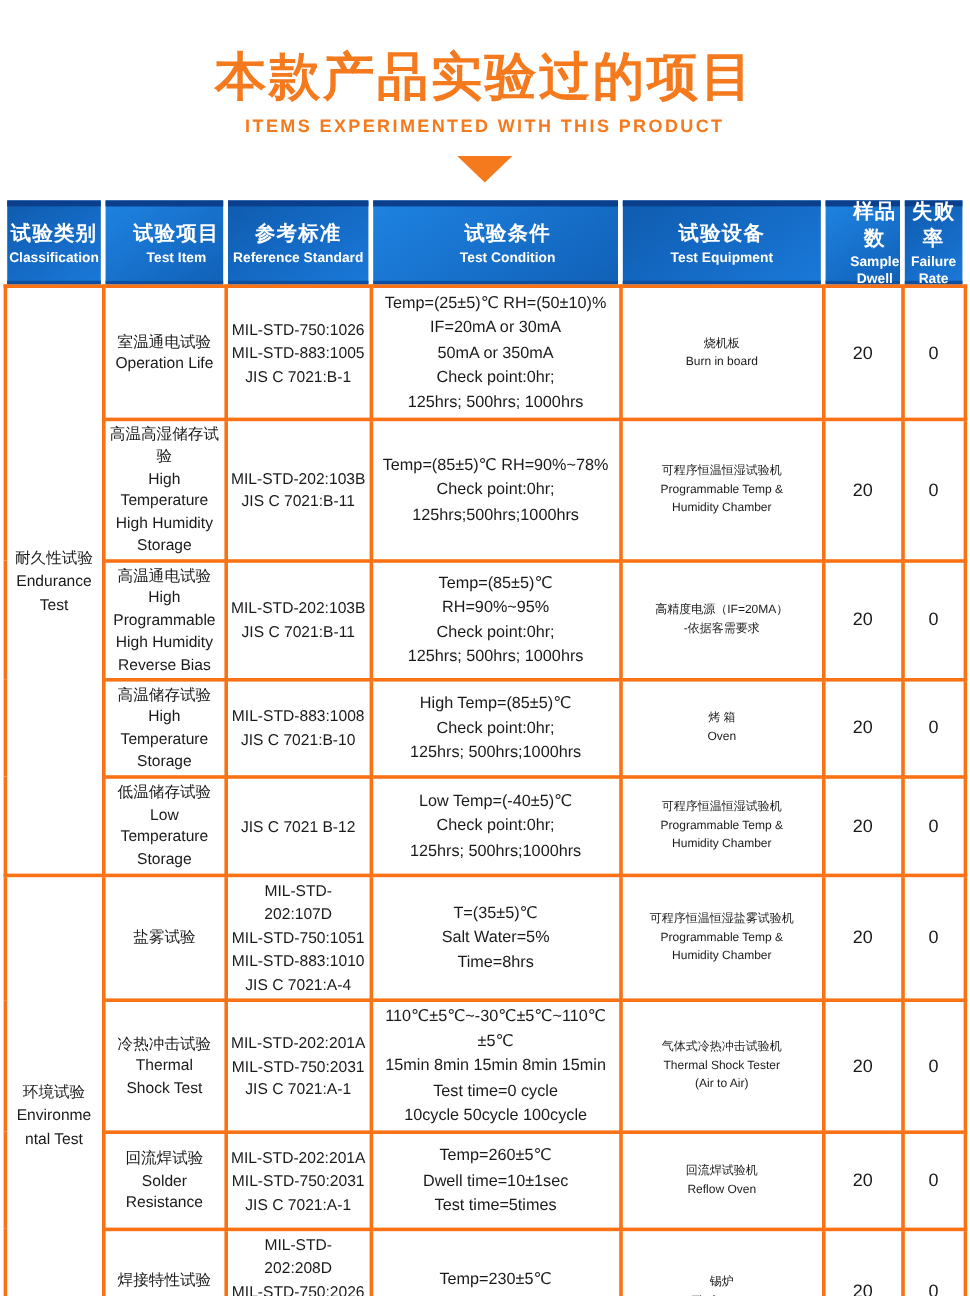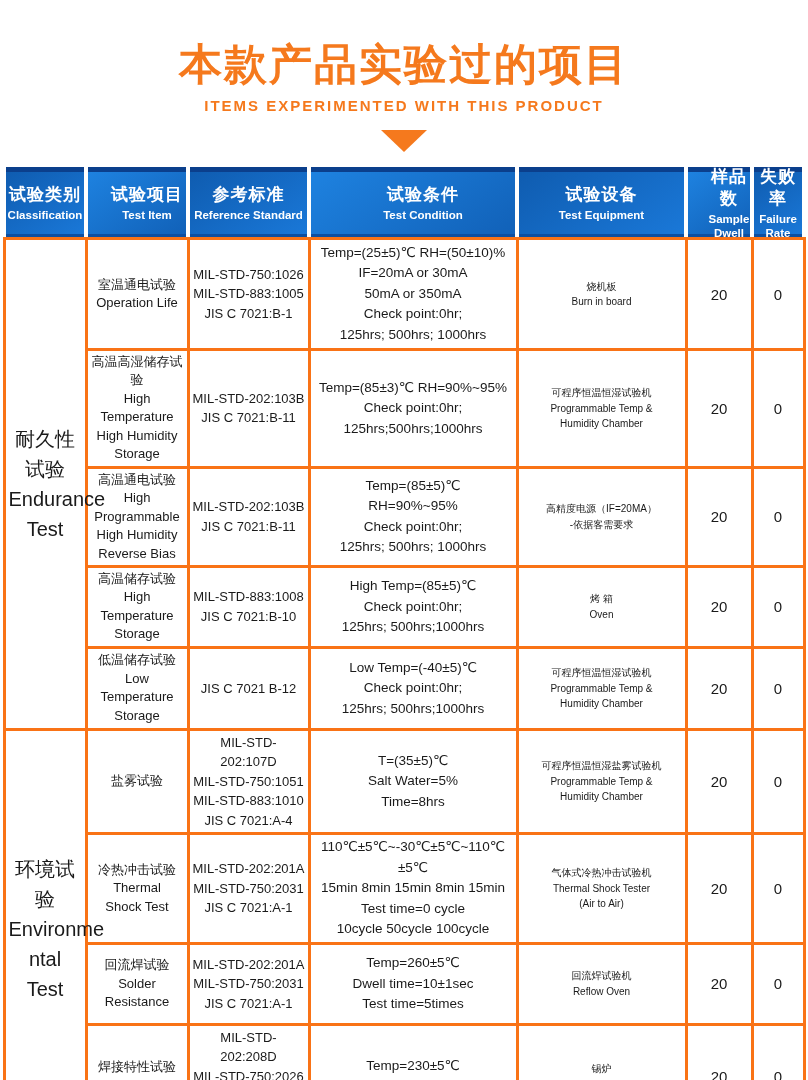"Temp=(85±3)℃ RH=90%~95%" td.cell { text: 3)℃ RH=90%~95% -> 5)℃ RH=90%~78% }
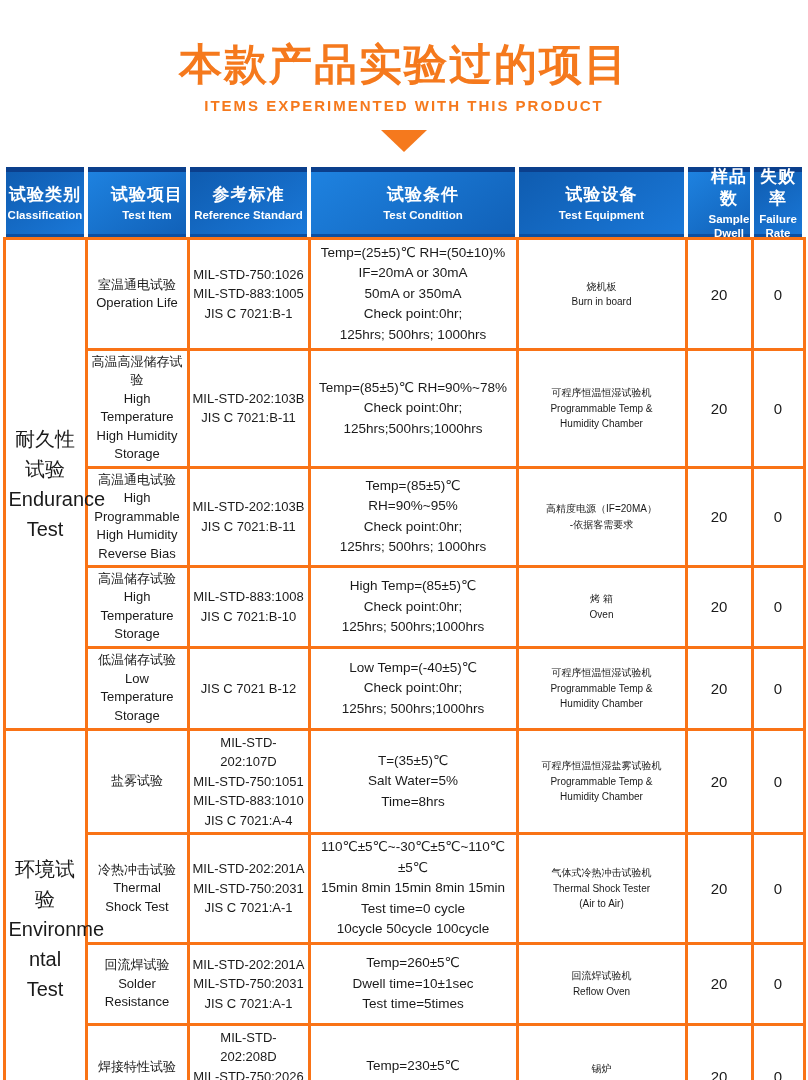"耐久性试验" td.classification { font-size: 20px -> 13px }
